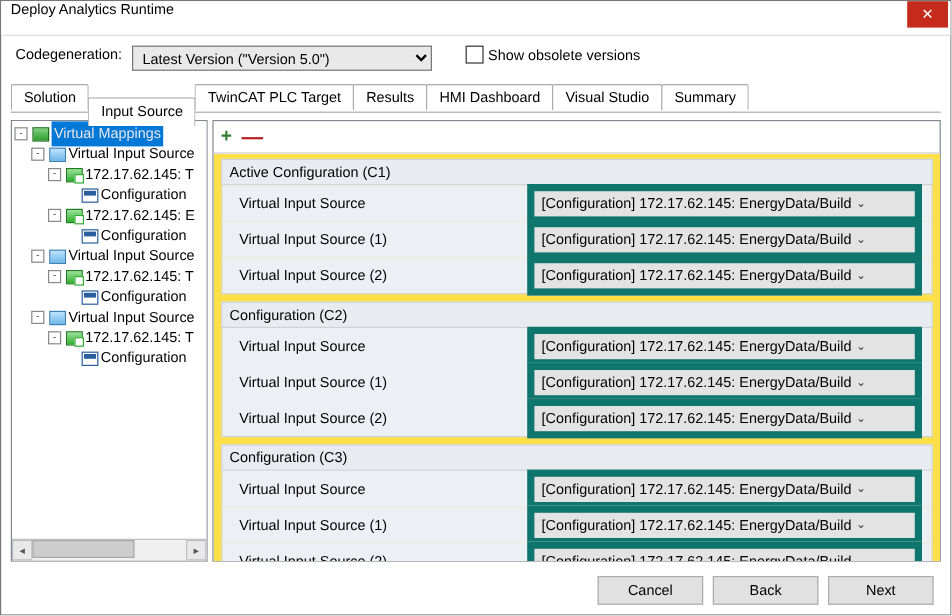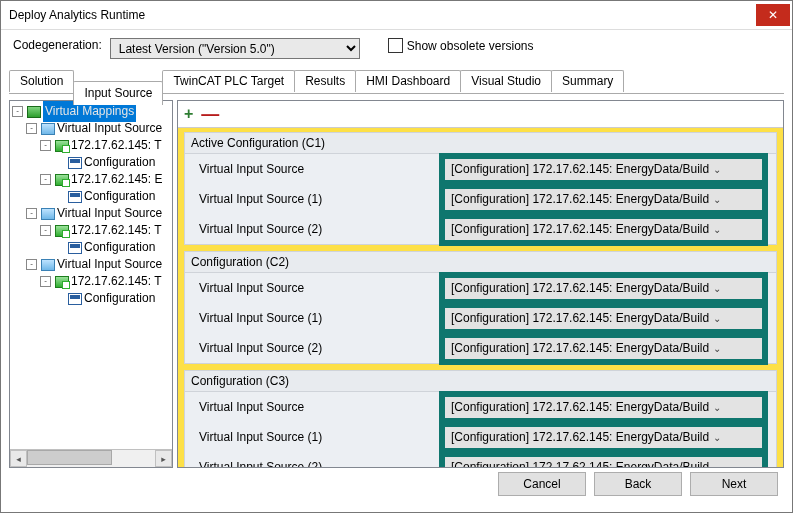"Deploy Analytics Runtime" .titlebar { align-items: center -> flex-start }
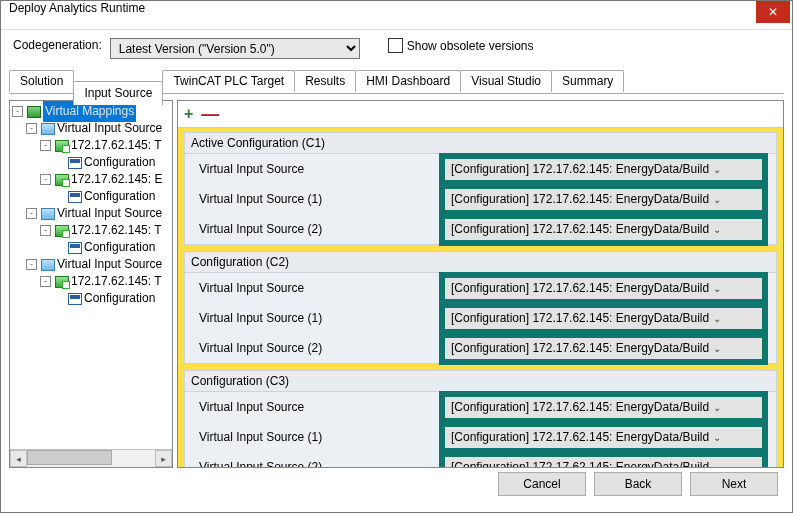"Cancel" .footer { align-items: none -> center }
